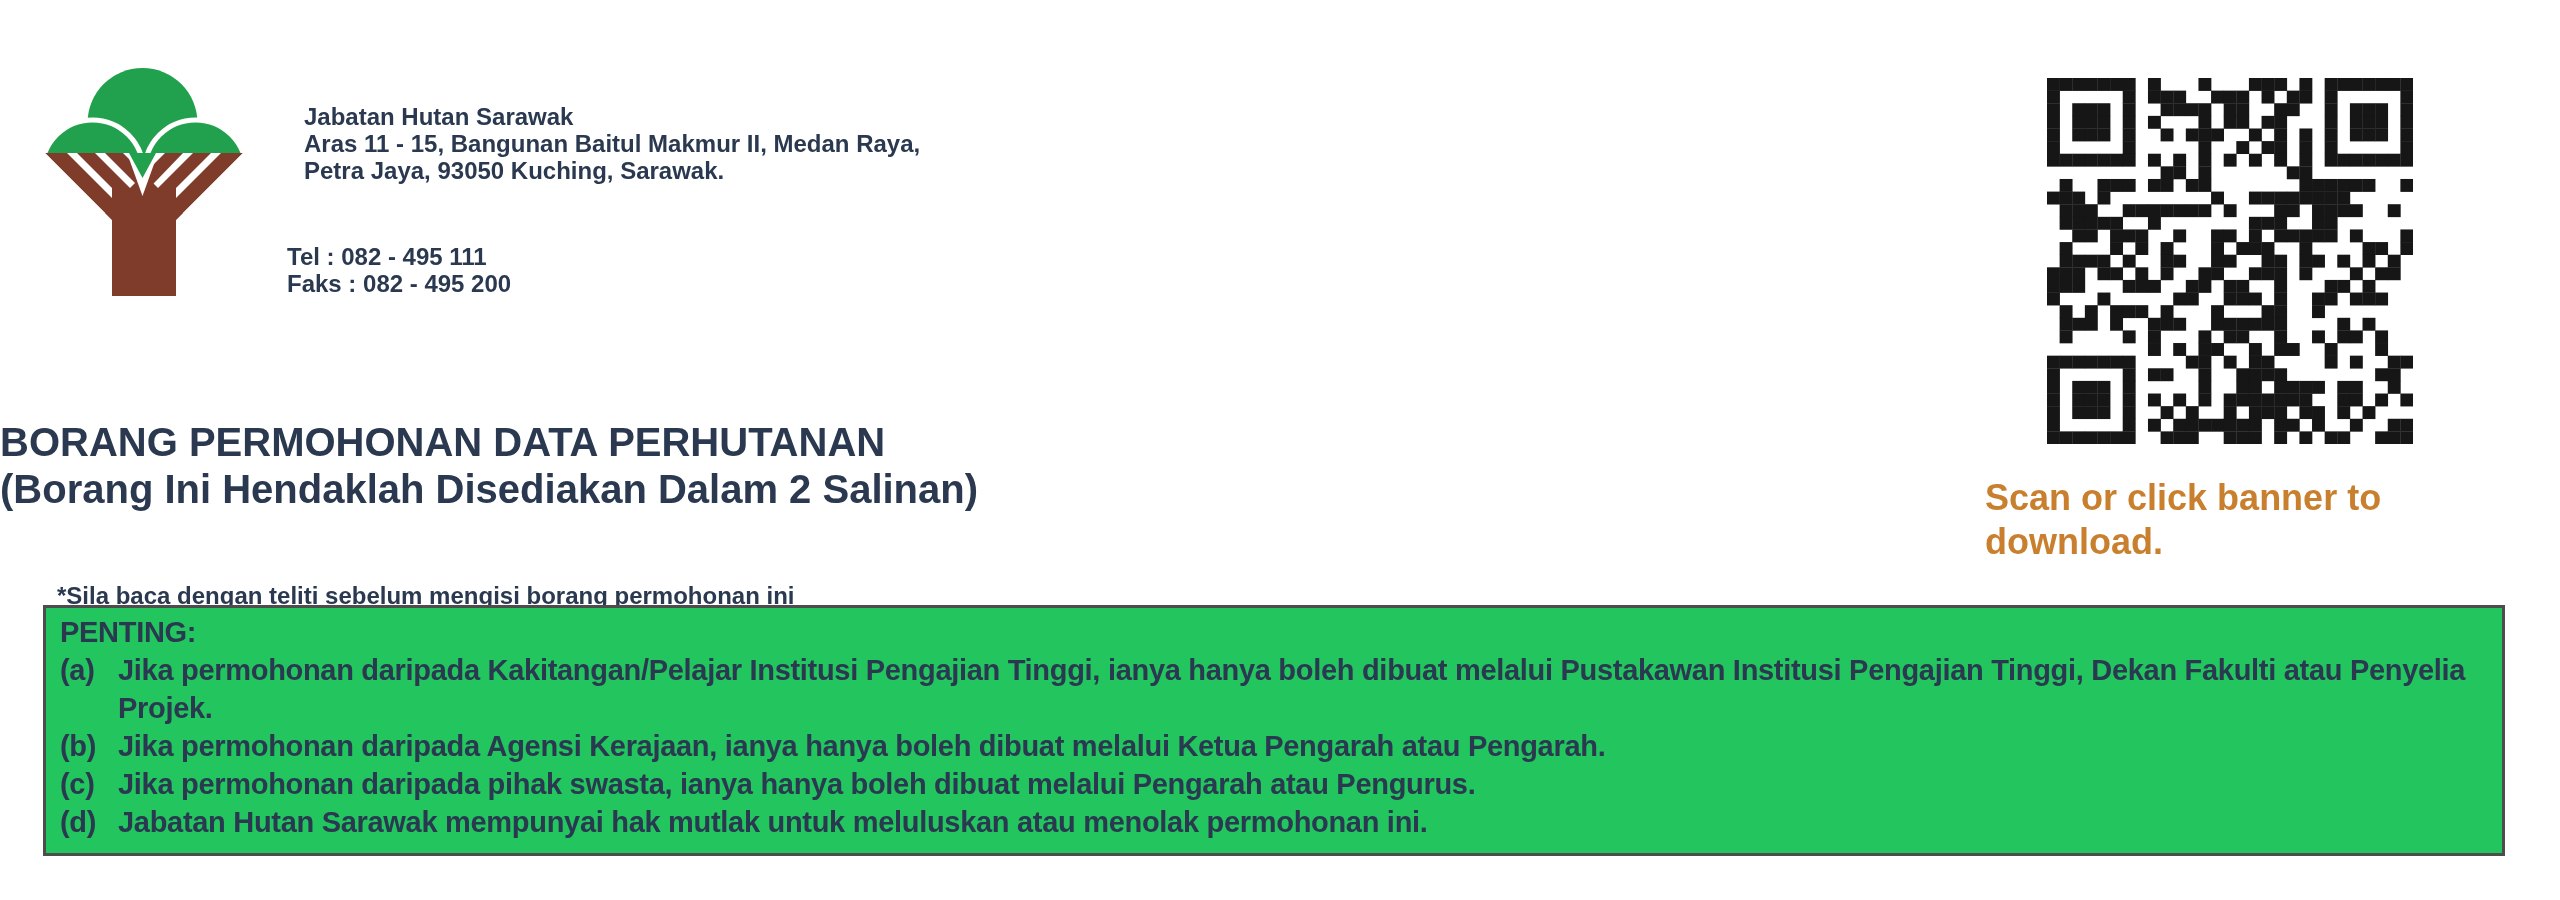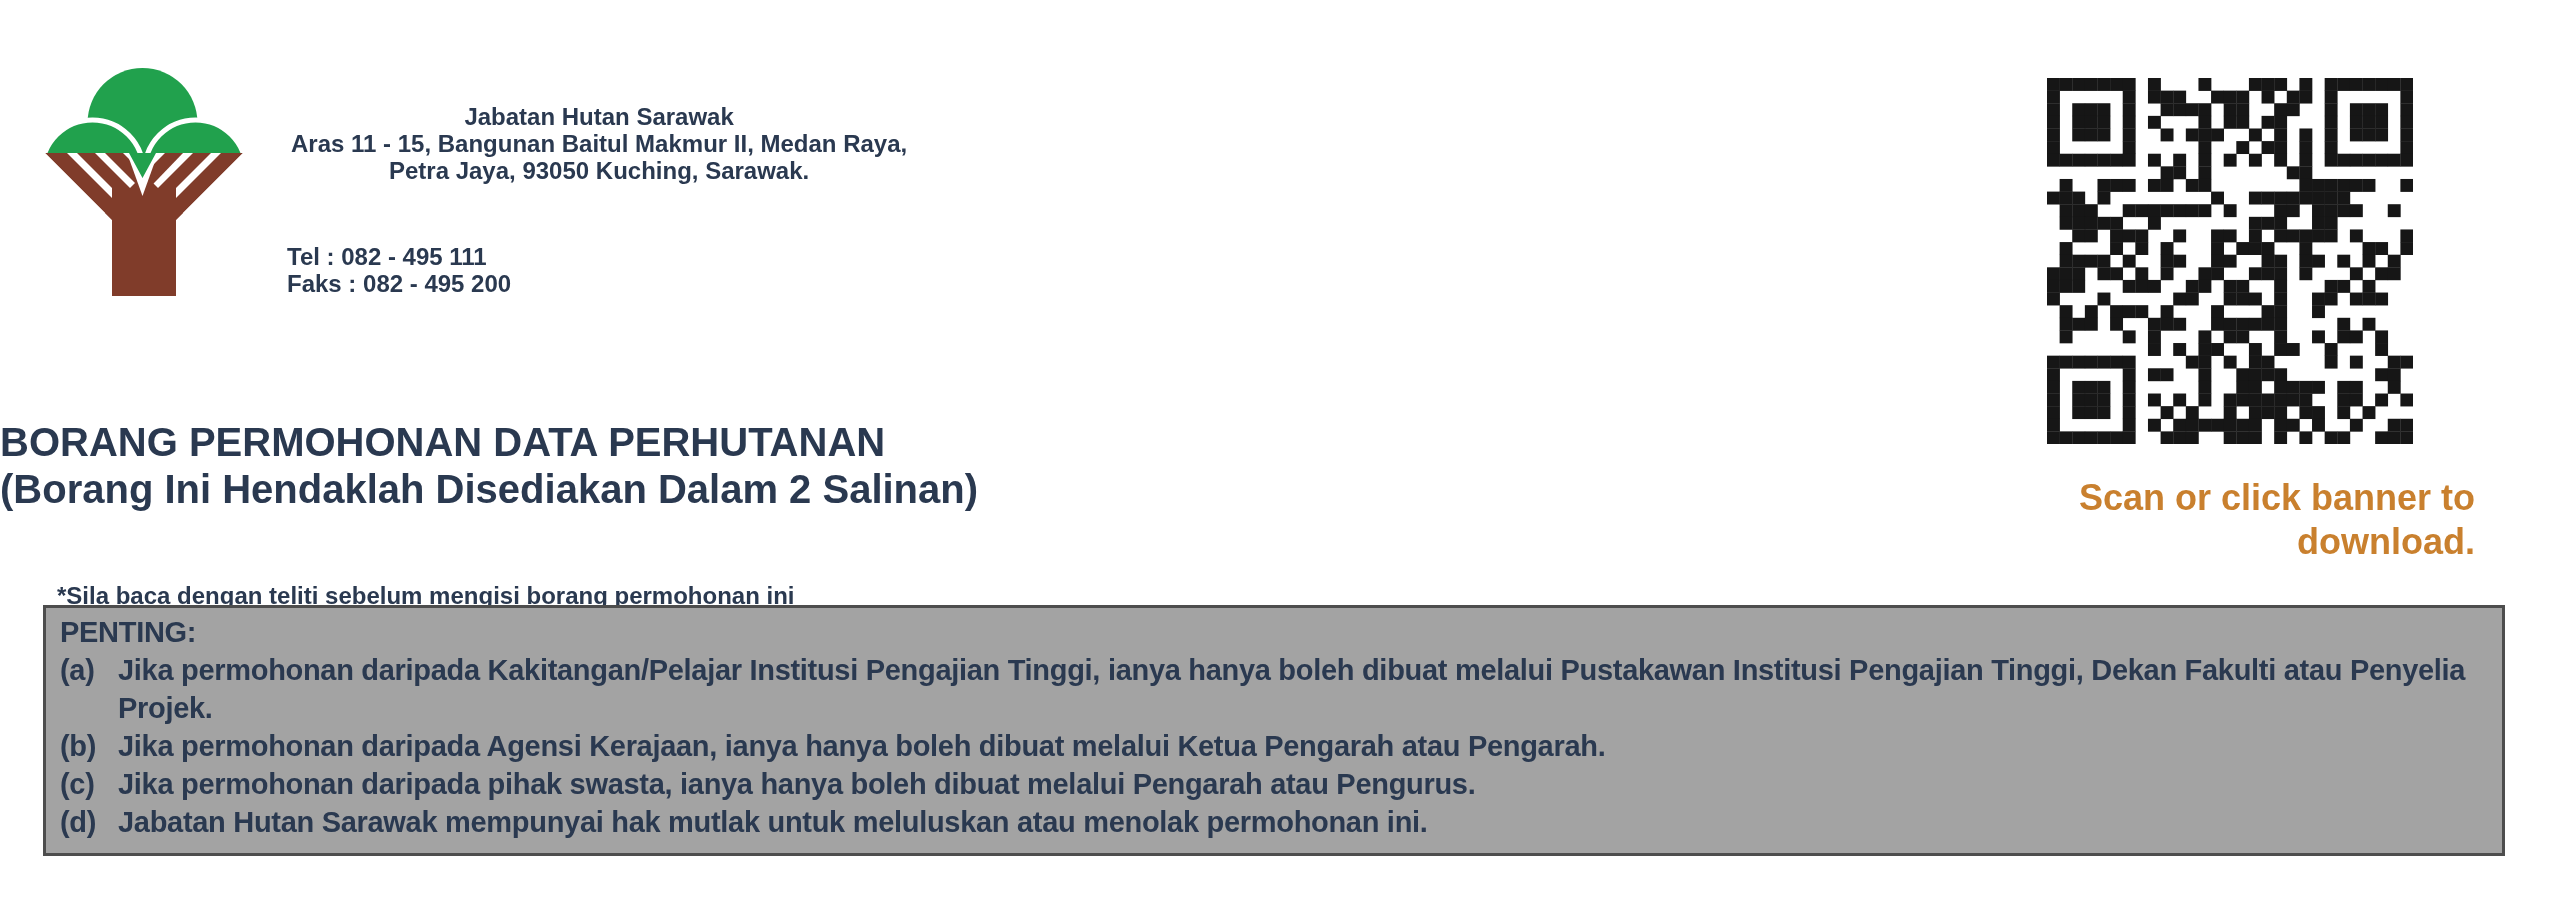"Jabatan Hutan Sarawak" .org { left: 291px -> 304px; text-align: center -> none }
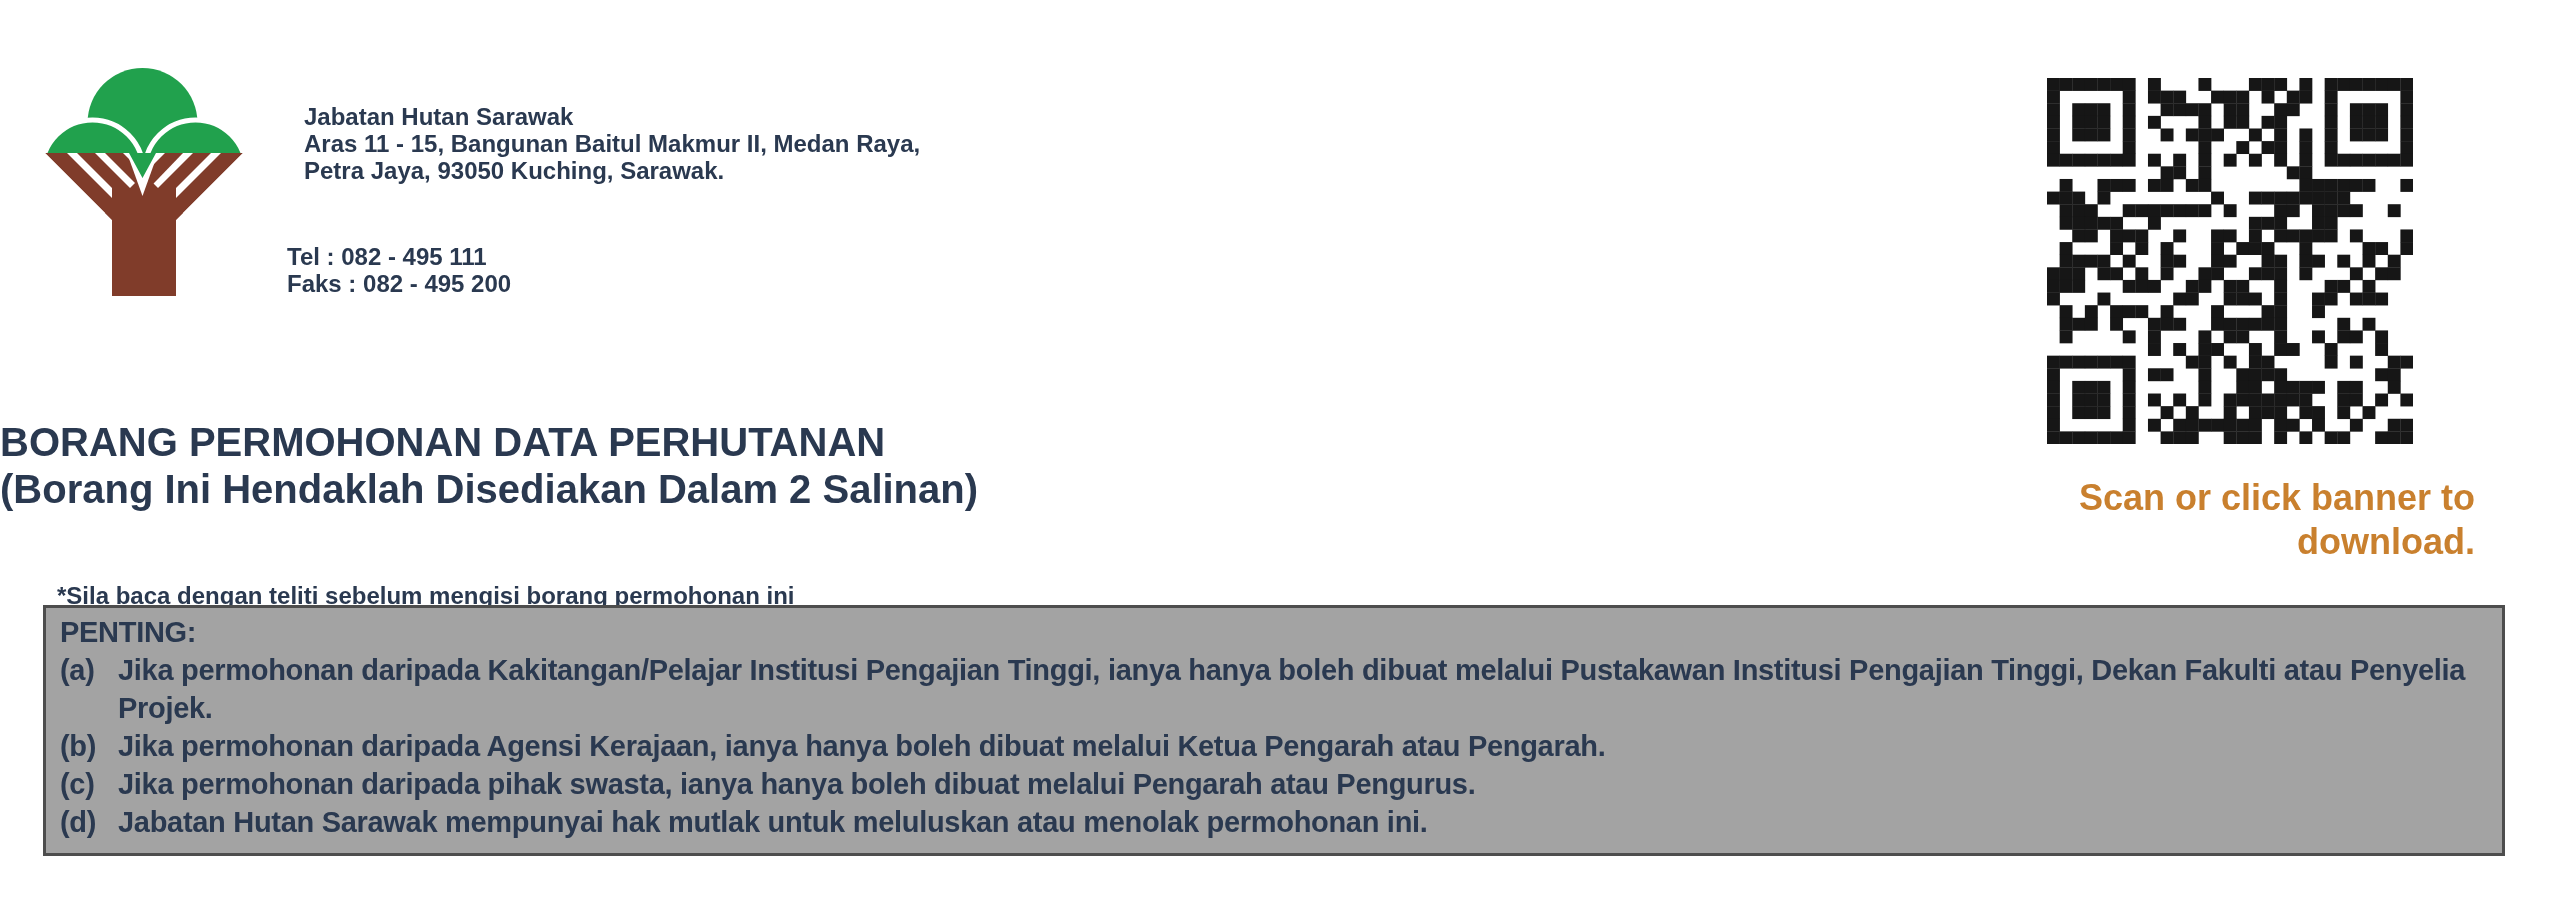"Scan or click banner to" .qr-wrap { text-align: right -> left }
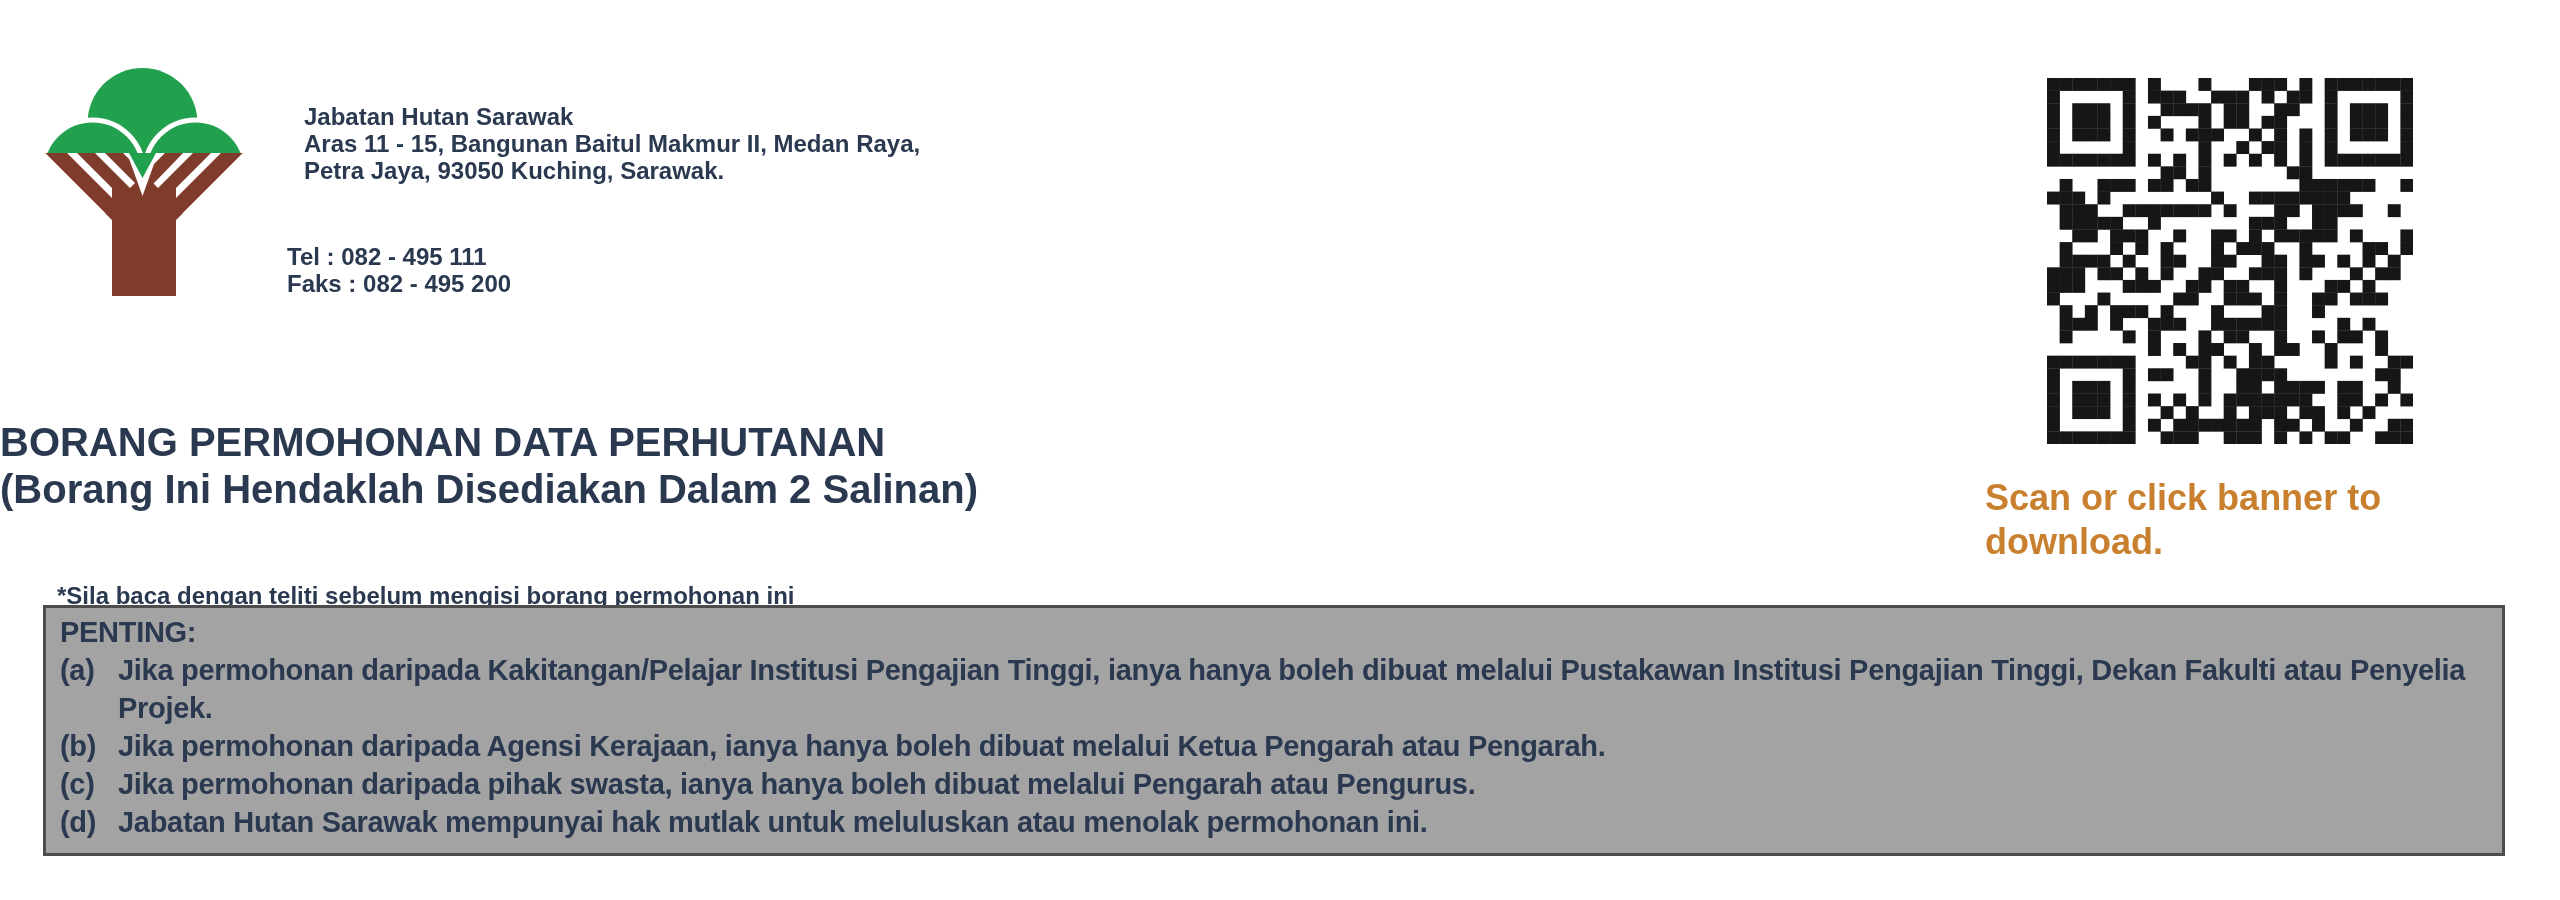"PENTING:" .important-box { background: #a3a3a3 -> #22c55e }
